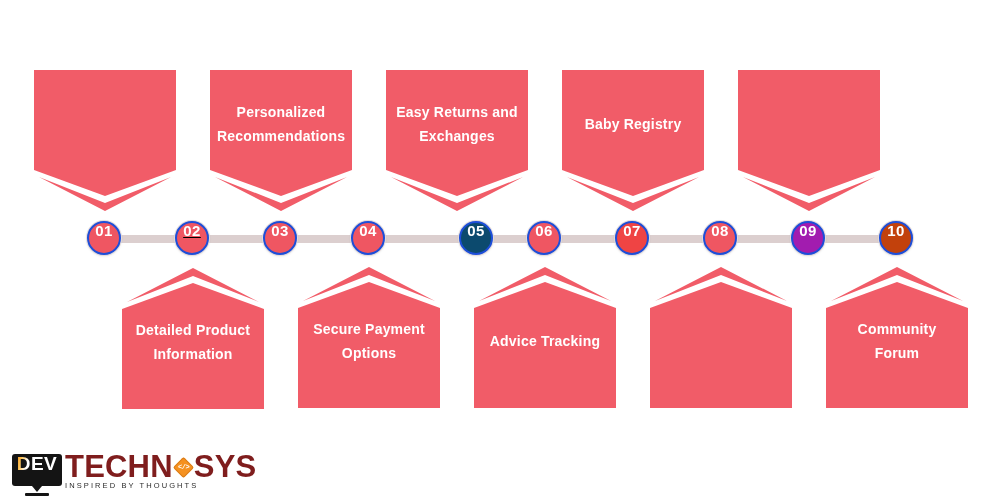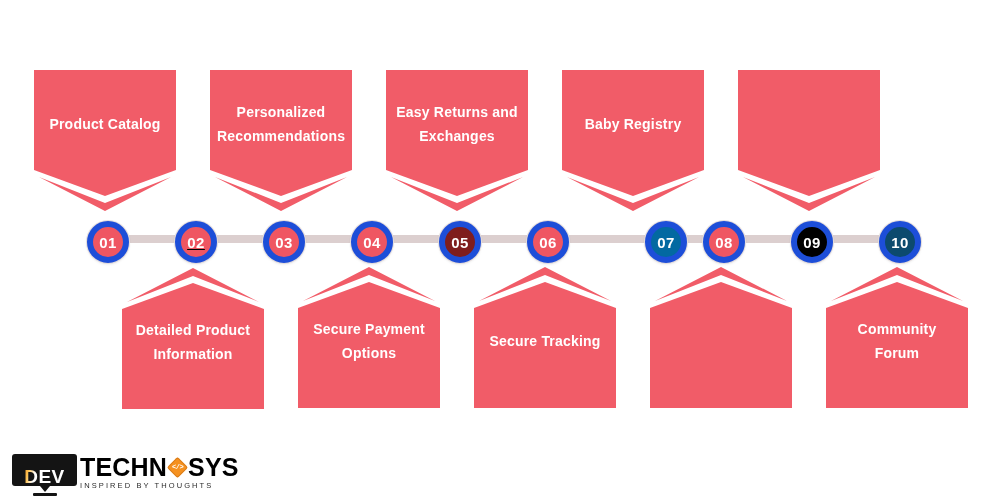"Product Catalog" div { html: <div>Product Catalog</div> -> none }
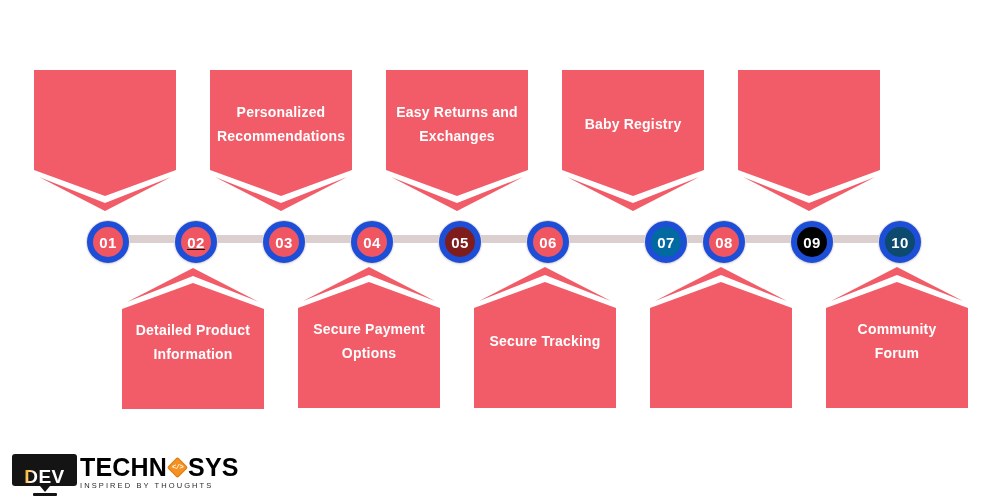"01" .step-circle { align-items: center -> flex-start; border: 6px solid #1d4ed8 -> 2px solid #1d4ed8 }
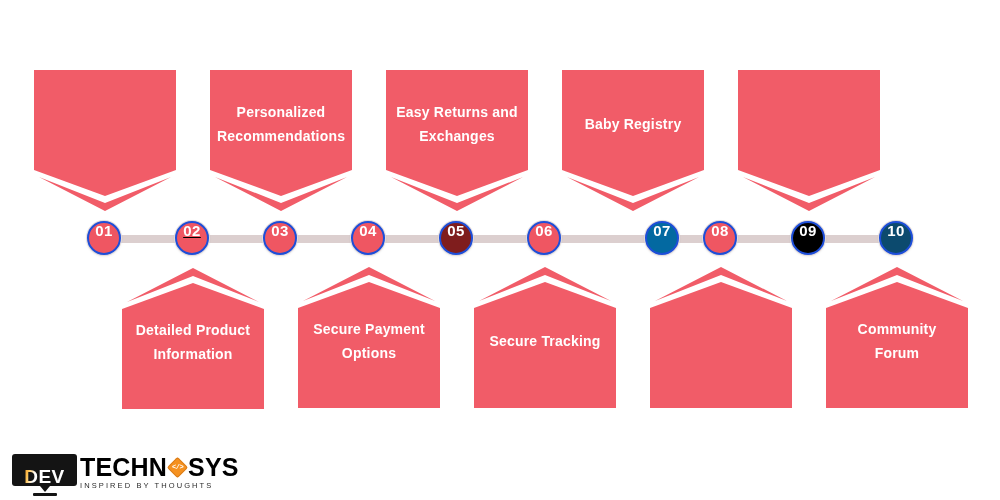"05" div.step-circle { background: #7f1d1d -> #0c4a6e; left: 439px -> 459px }
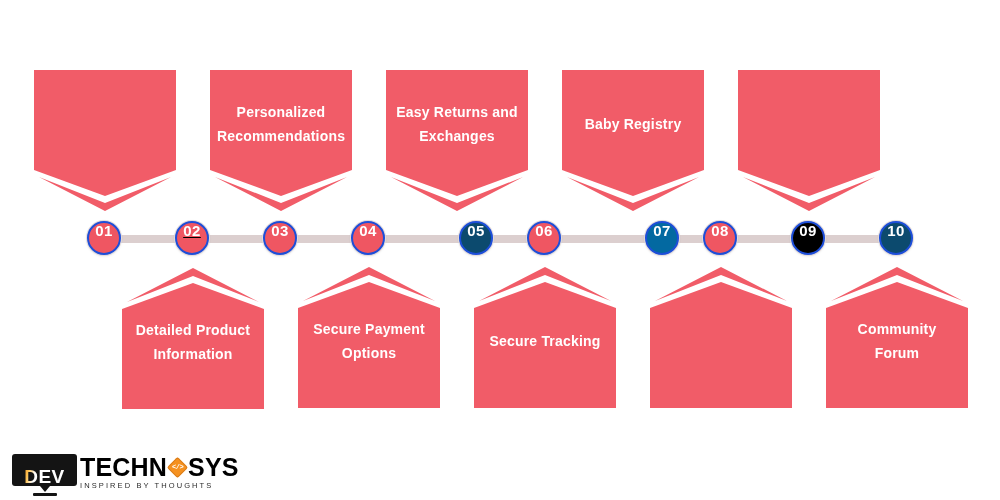"07" div.step-circle { background: #0369a1 -> #ef4444; left: 645px -> 615px }
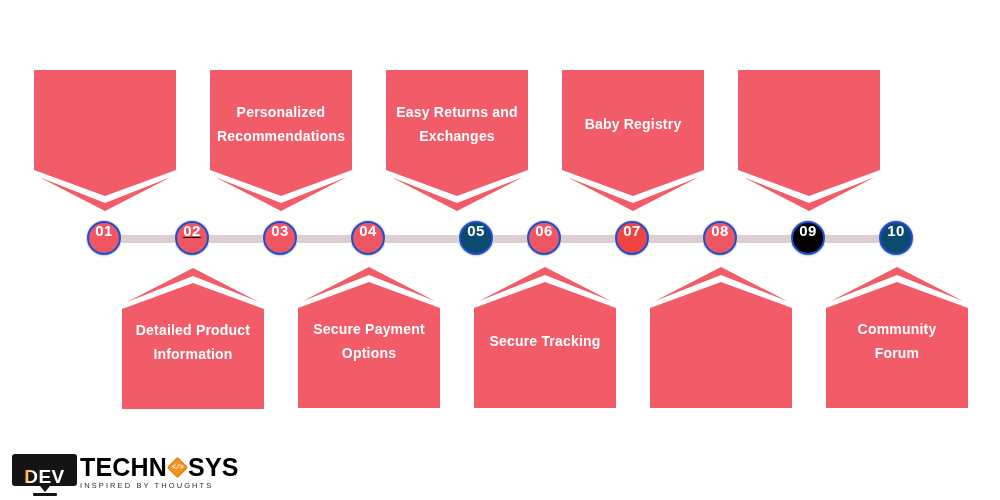"09" div.step-circle { background: #000000 -> #a21caf }
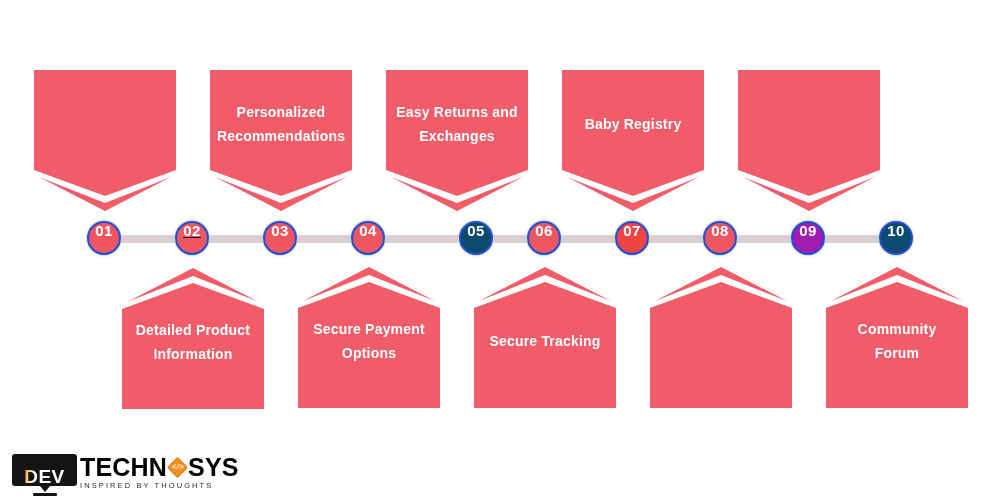"10" div.step-circle { background: #0c4a6e -> #c2410c }
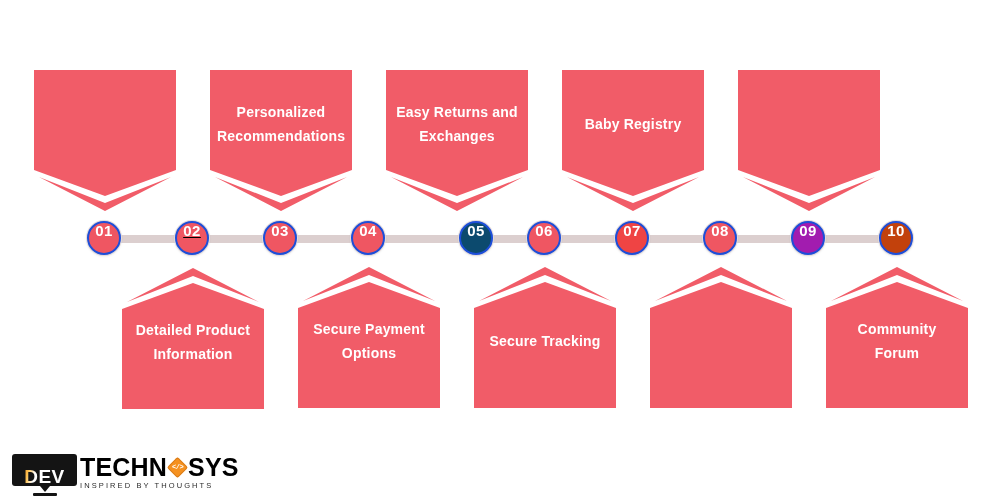"Secure Tracking" div { text: Secure -> Advice }
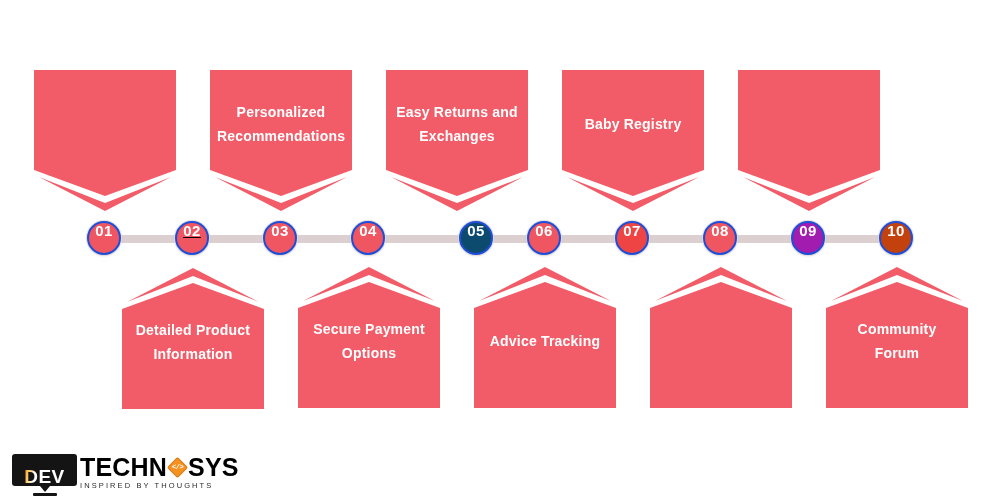"DEV" .monitor-screen { align-items: flex-end -> flex-start; width: 65px -> 50px }
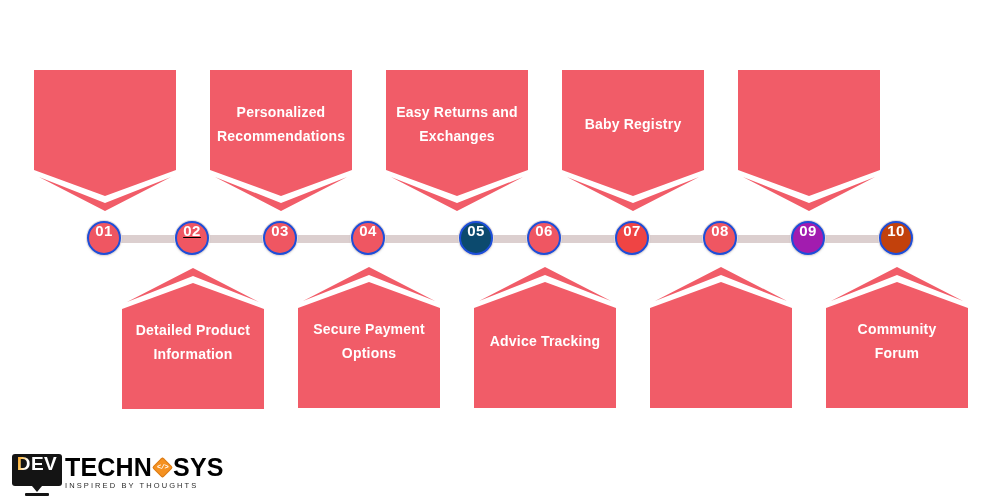"TECHN" .wordmark-text { color: #000000 -> #7f1d1d; font-size: 25px -> 31px }
